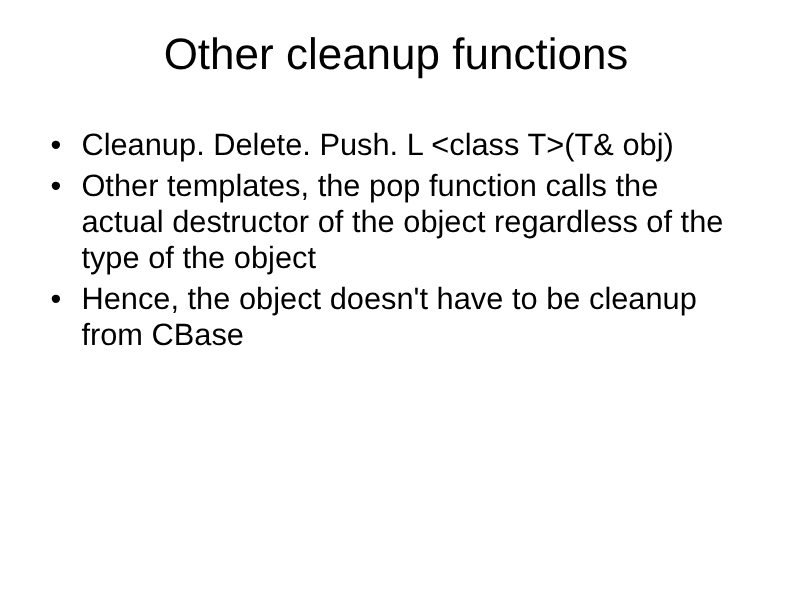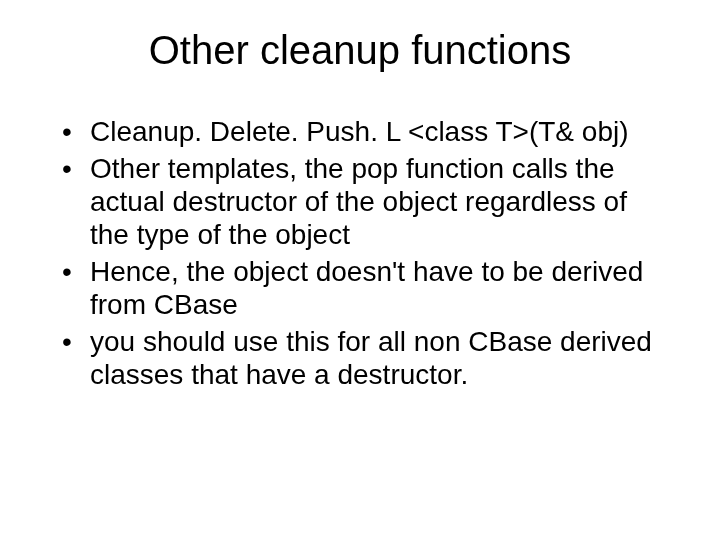"Cleanup. Delete. Push. L <class" ul.bullets { margin: 16px -> 0 }
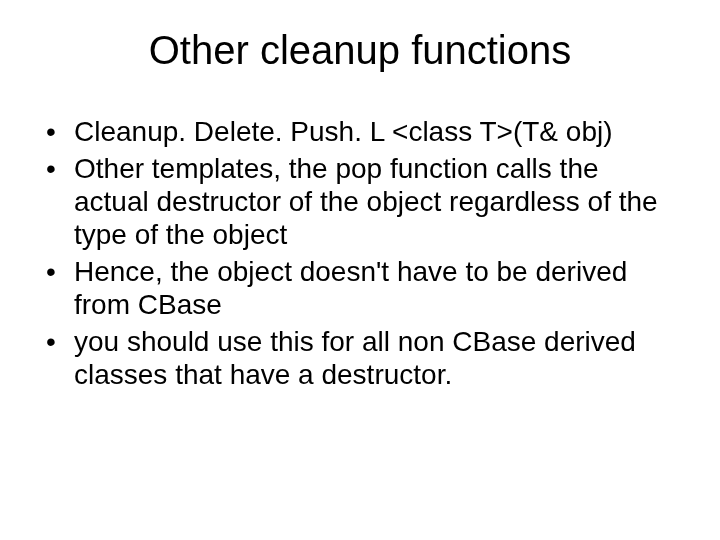"Hence, the object doesn't have" li { text: derived -> cleanup }
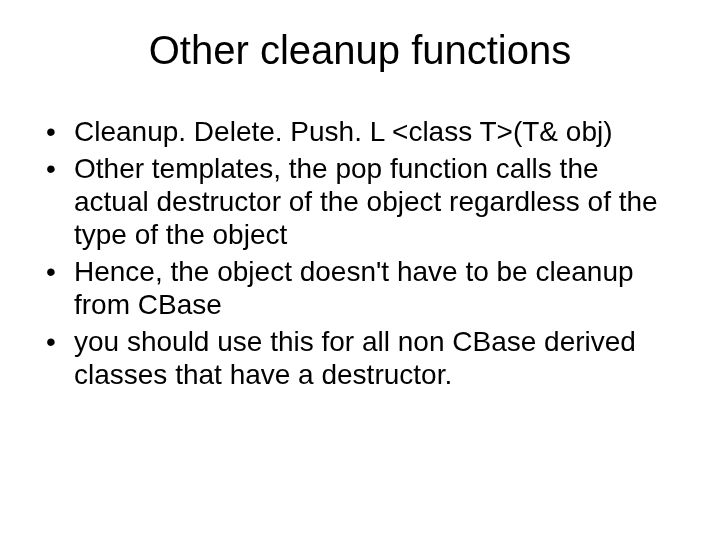"you should use this for" li { html: <li>you should use this for all non CBase derived classes that have a destructor.</li> -> none }
